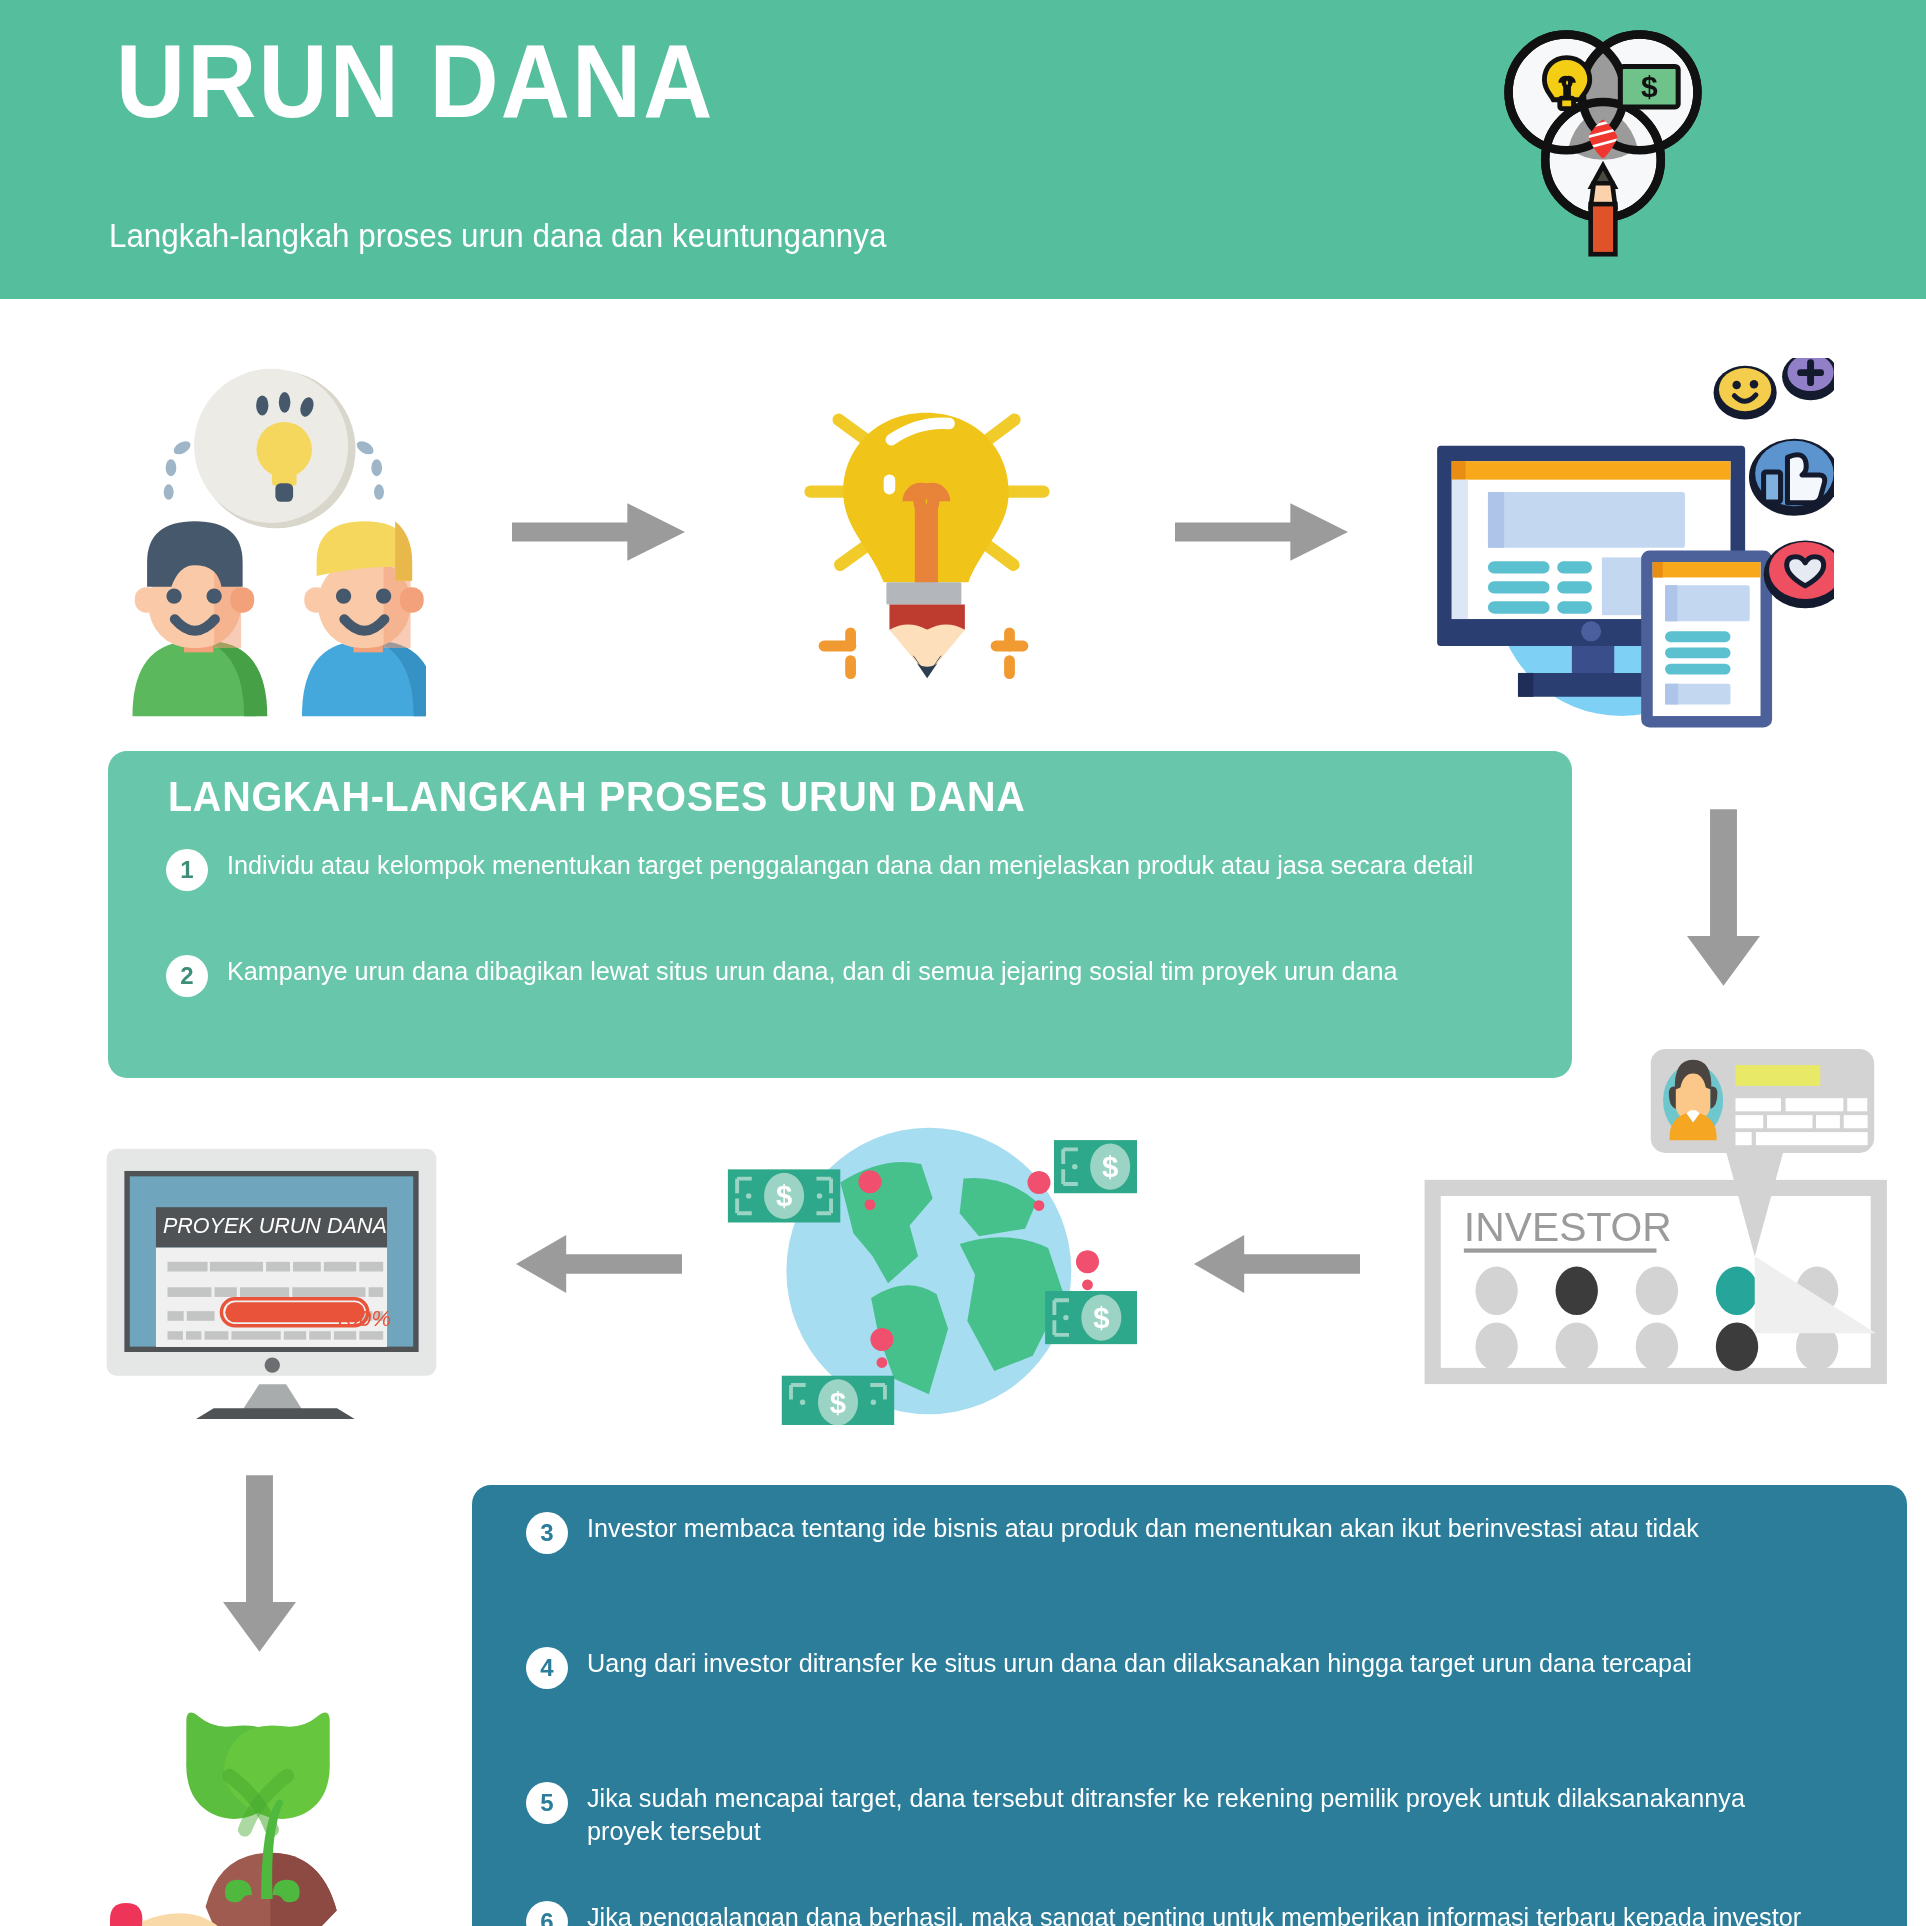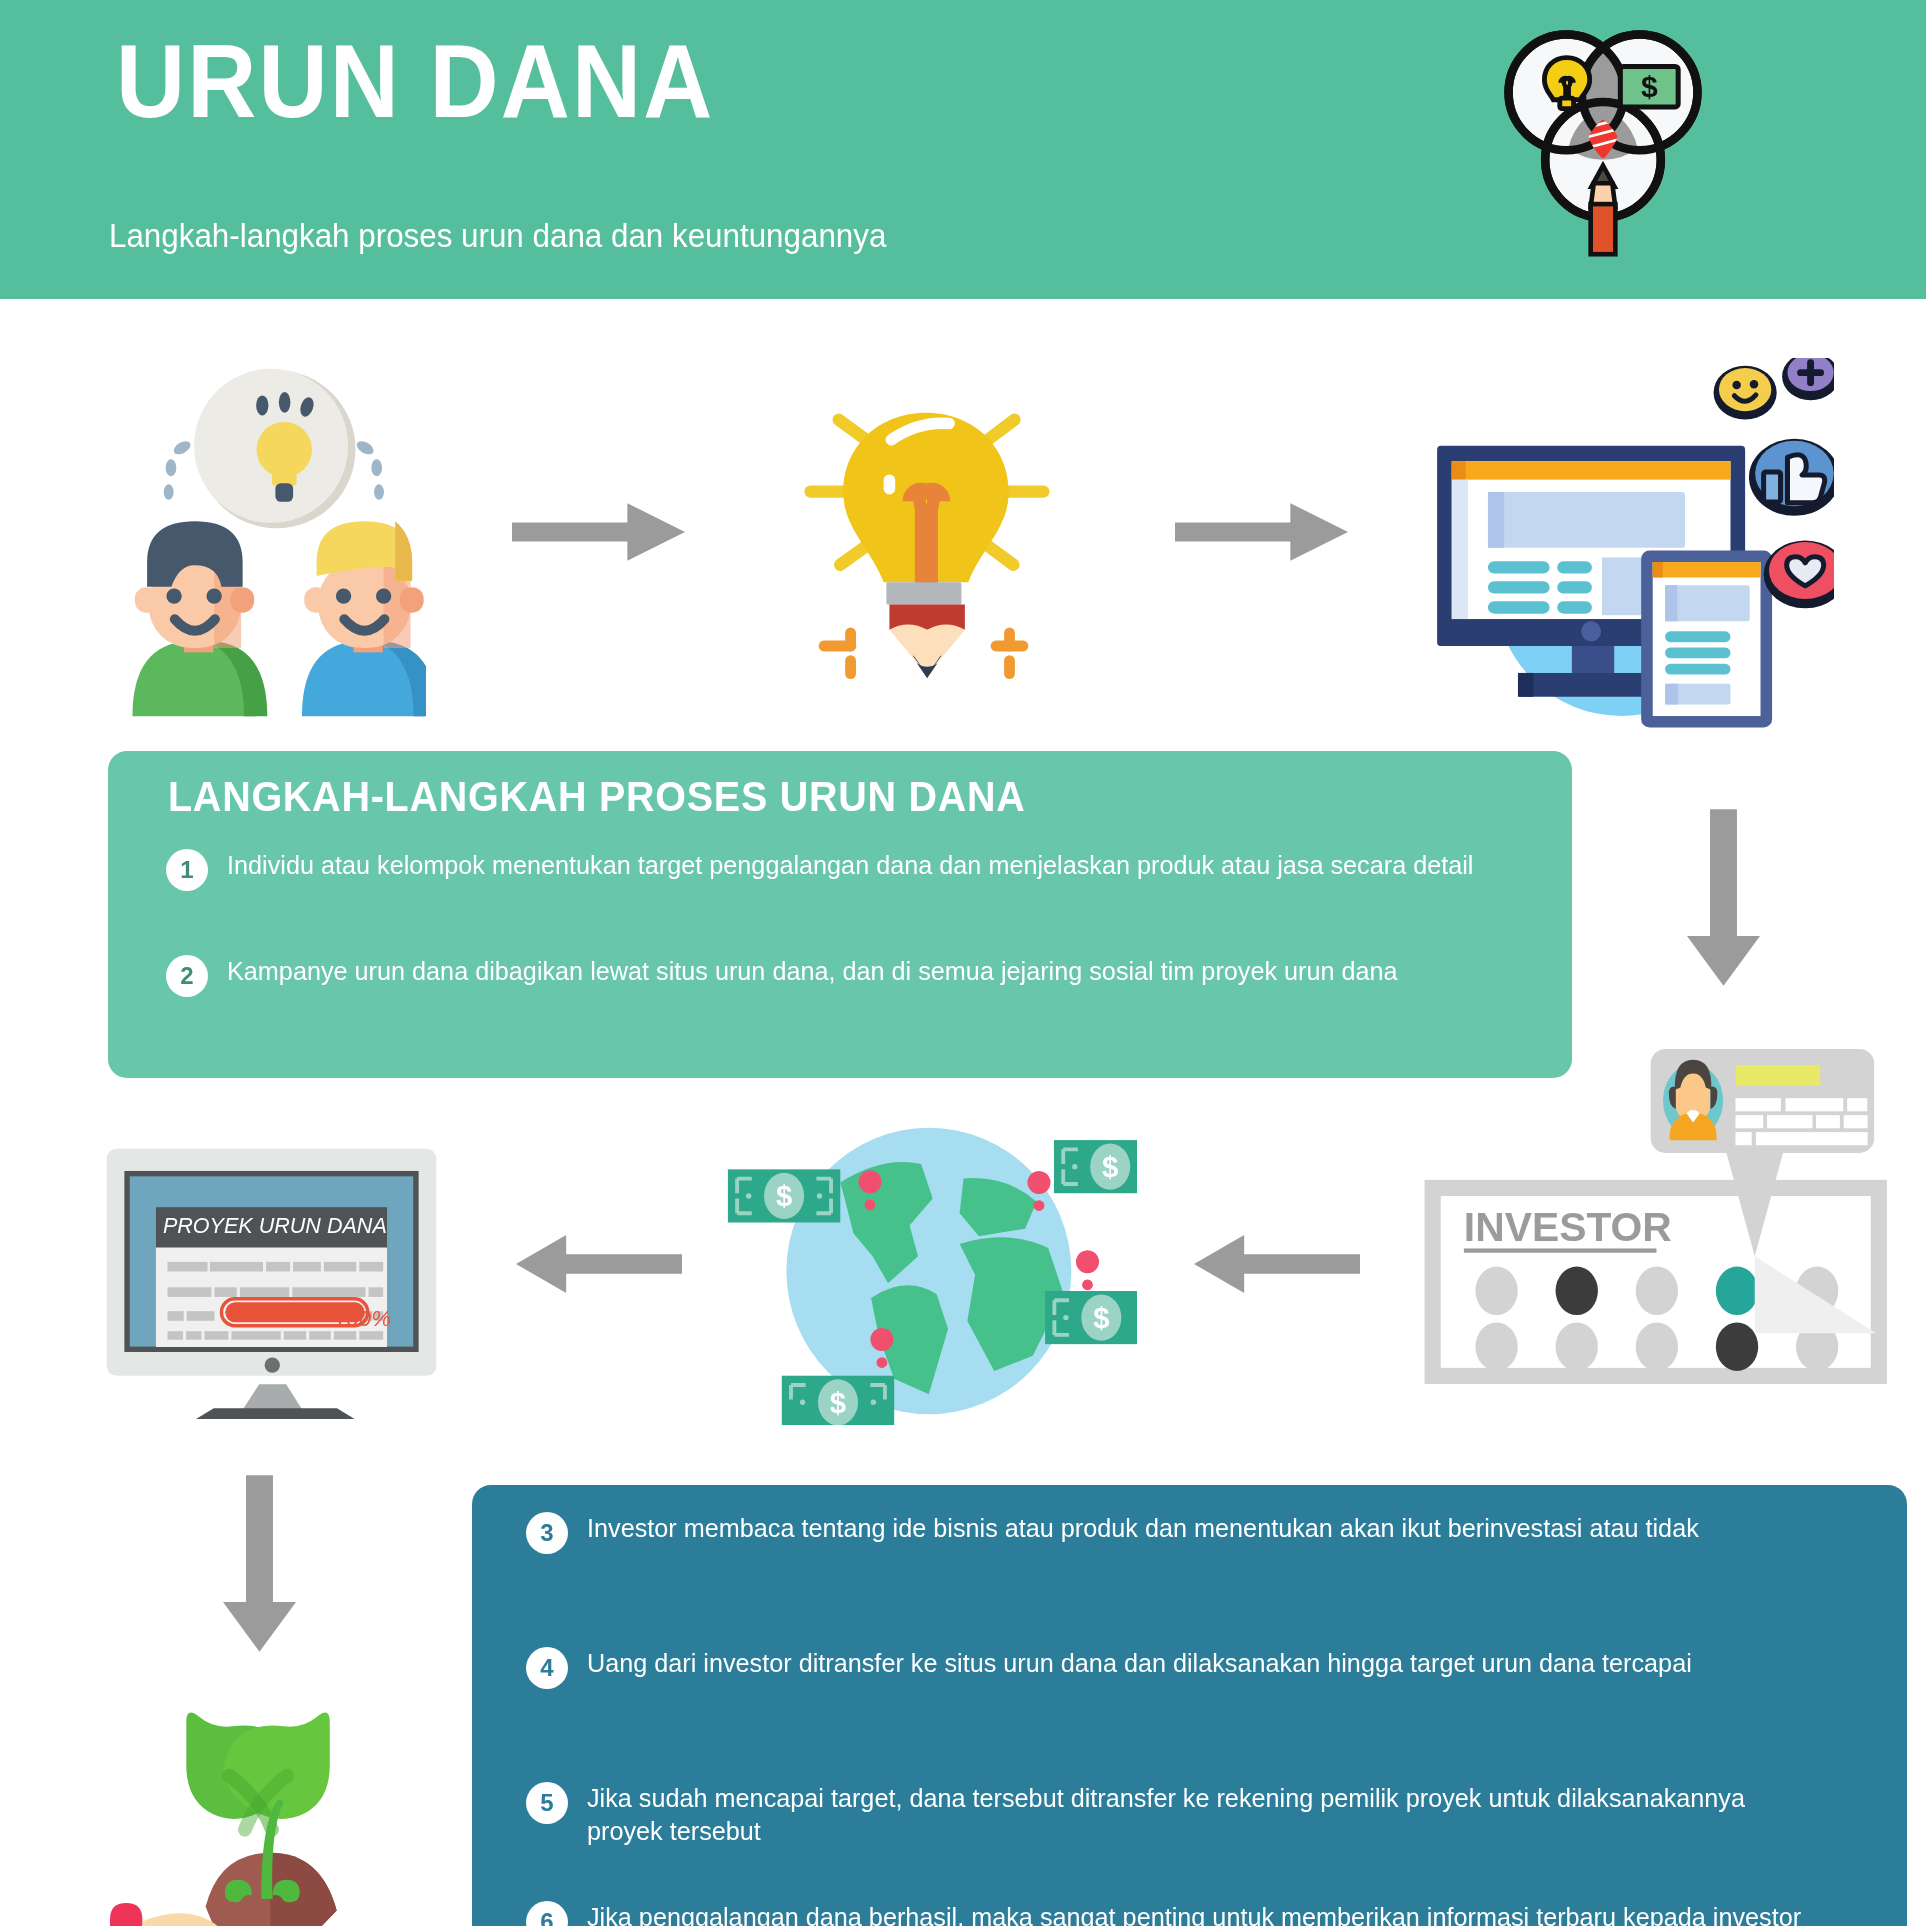"INVESTOR" .ill-investor { font-weight: bold -> none }
